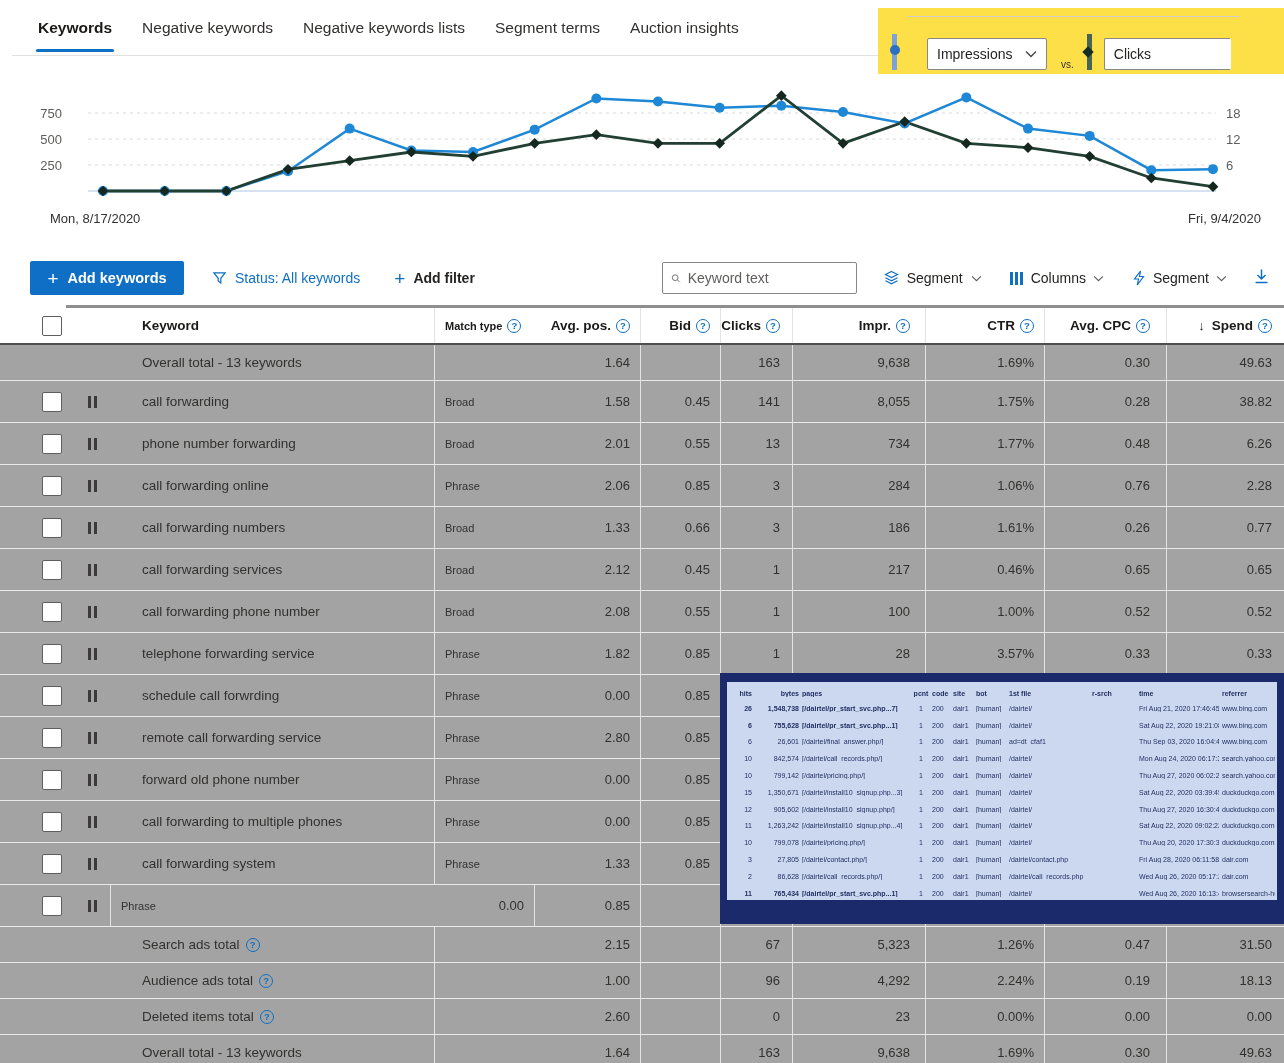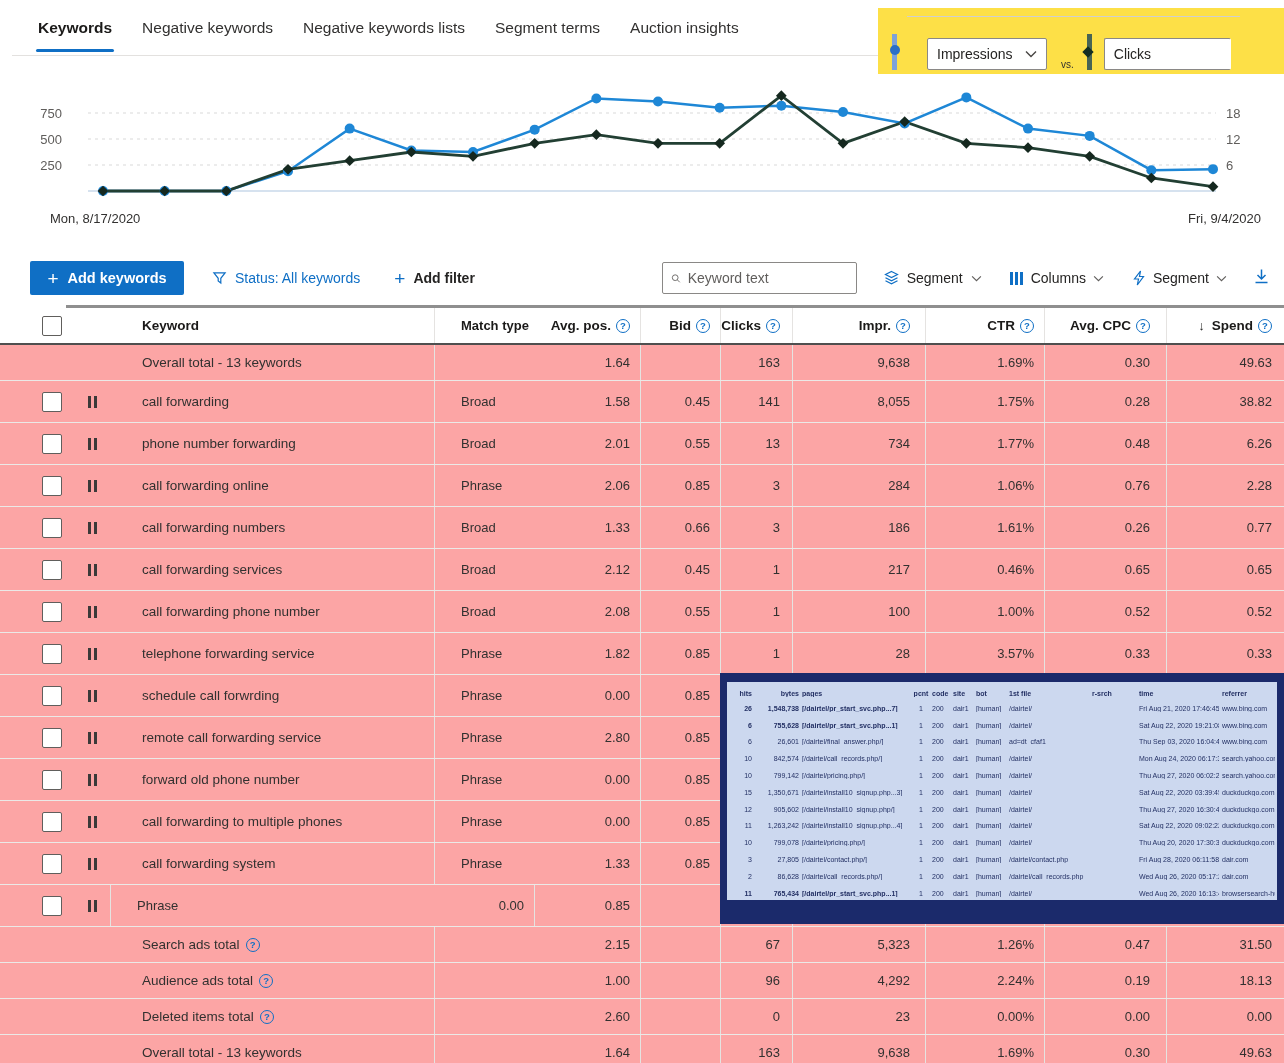"Match type" .c-match { font-size: 13px -> 11px; padding-left: 26px -> 10px }
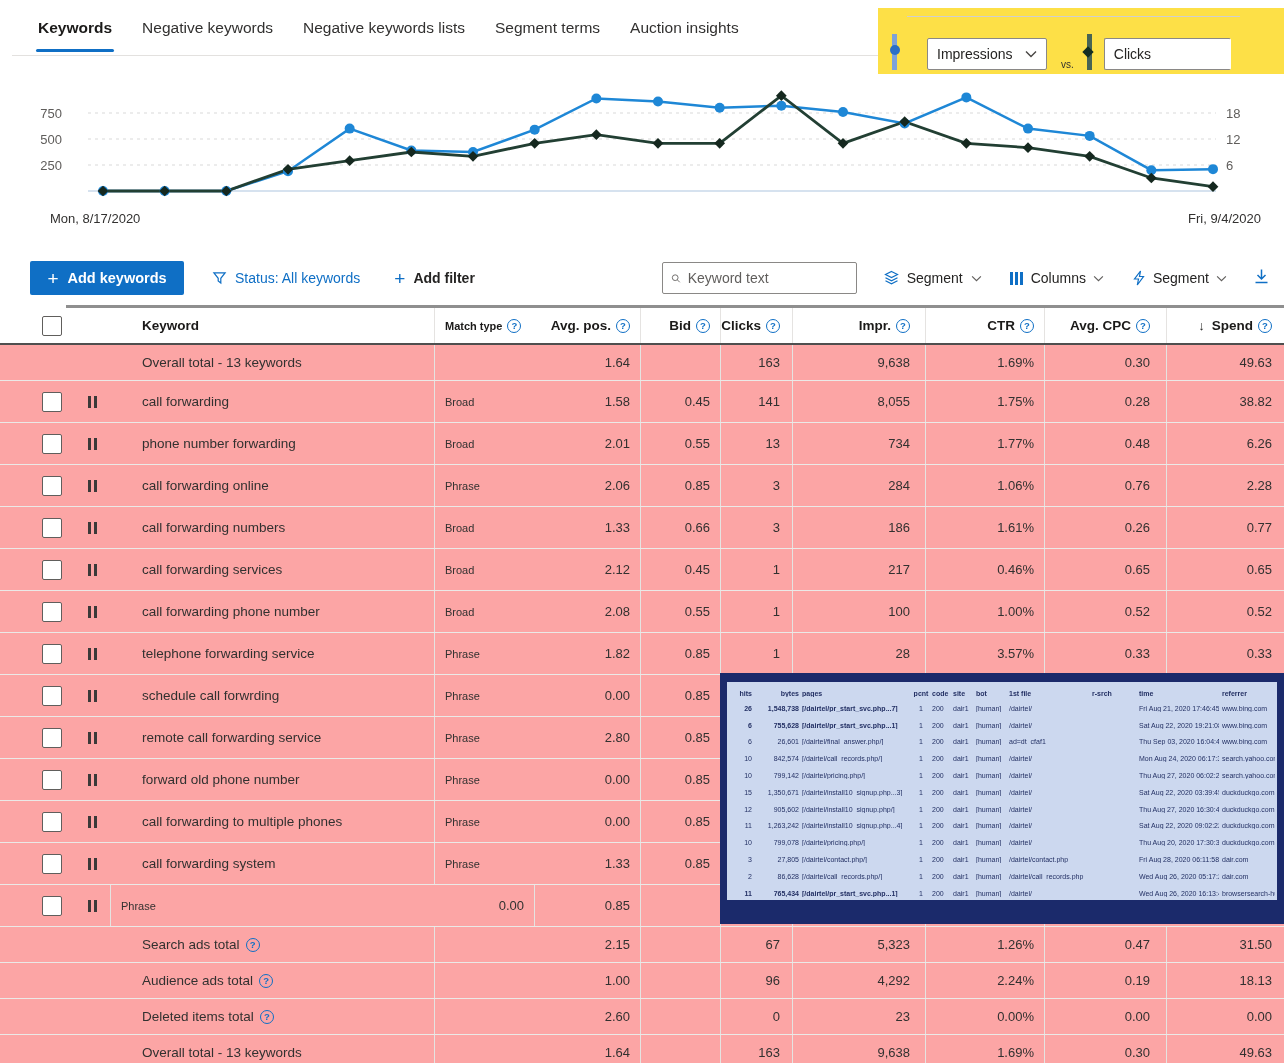"Overall total - 13 keywords" .grow { background: #fca5a5 -> #a3a3a3 }
